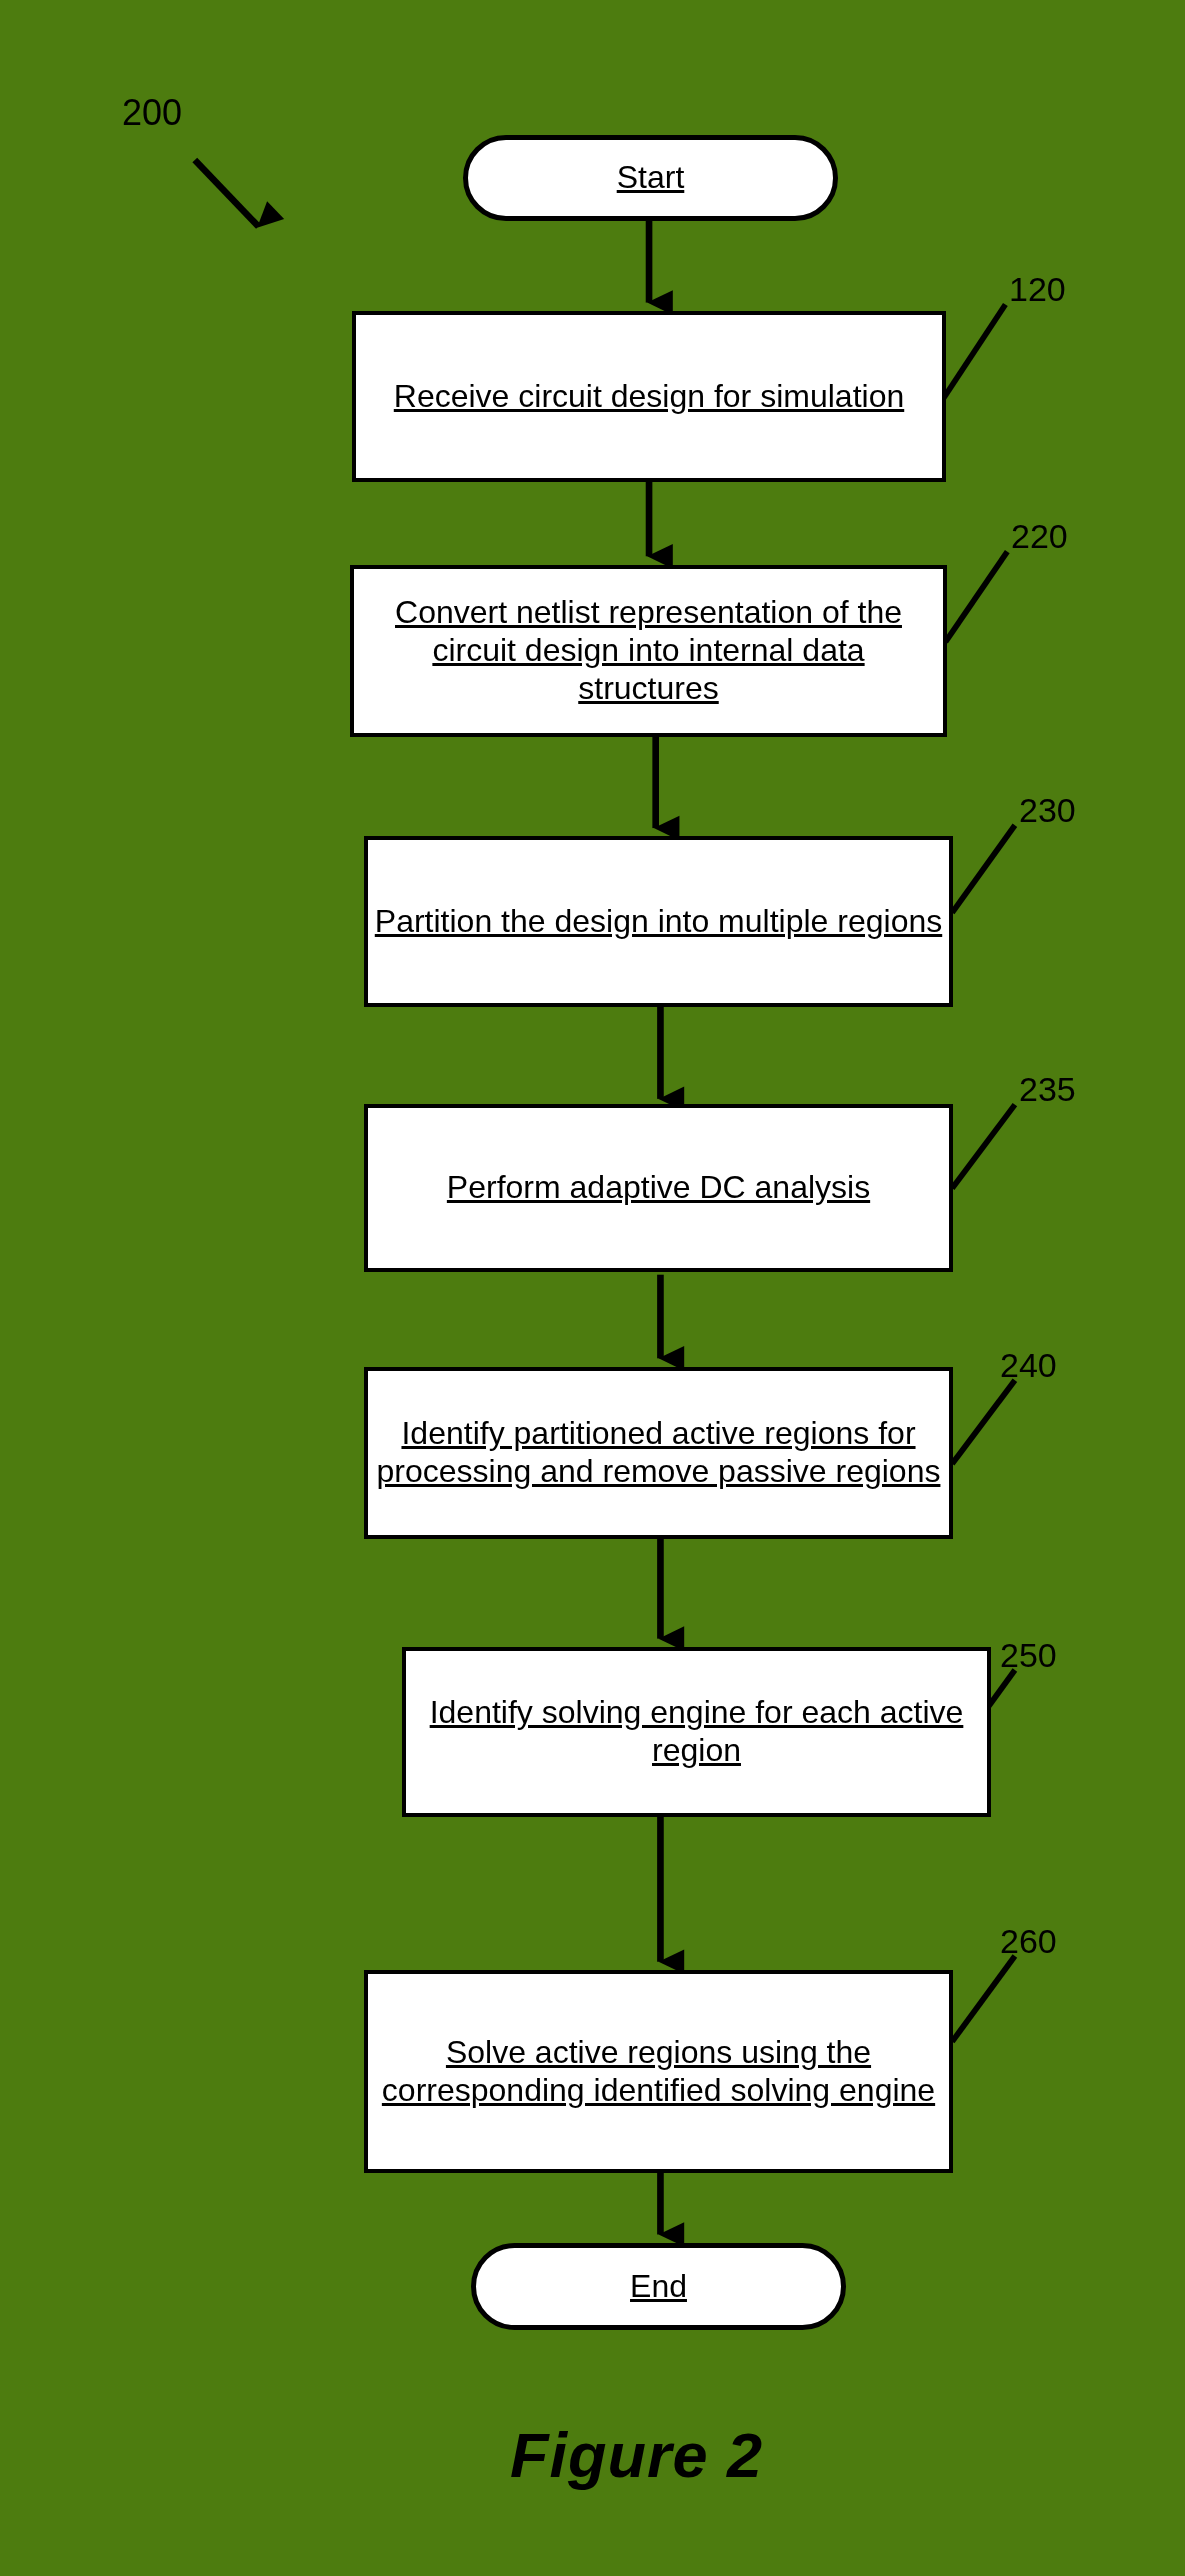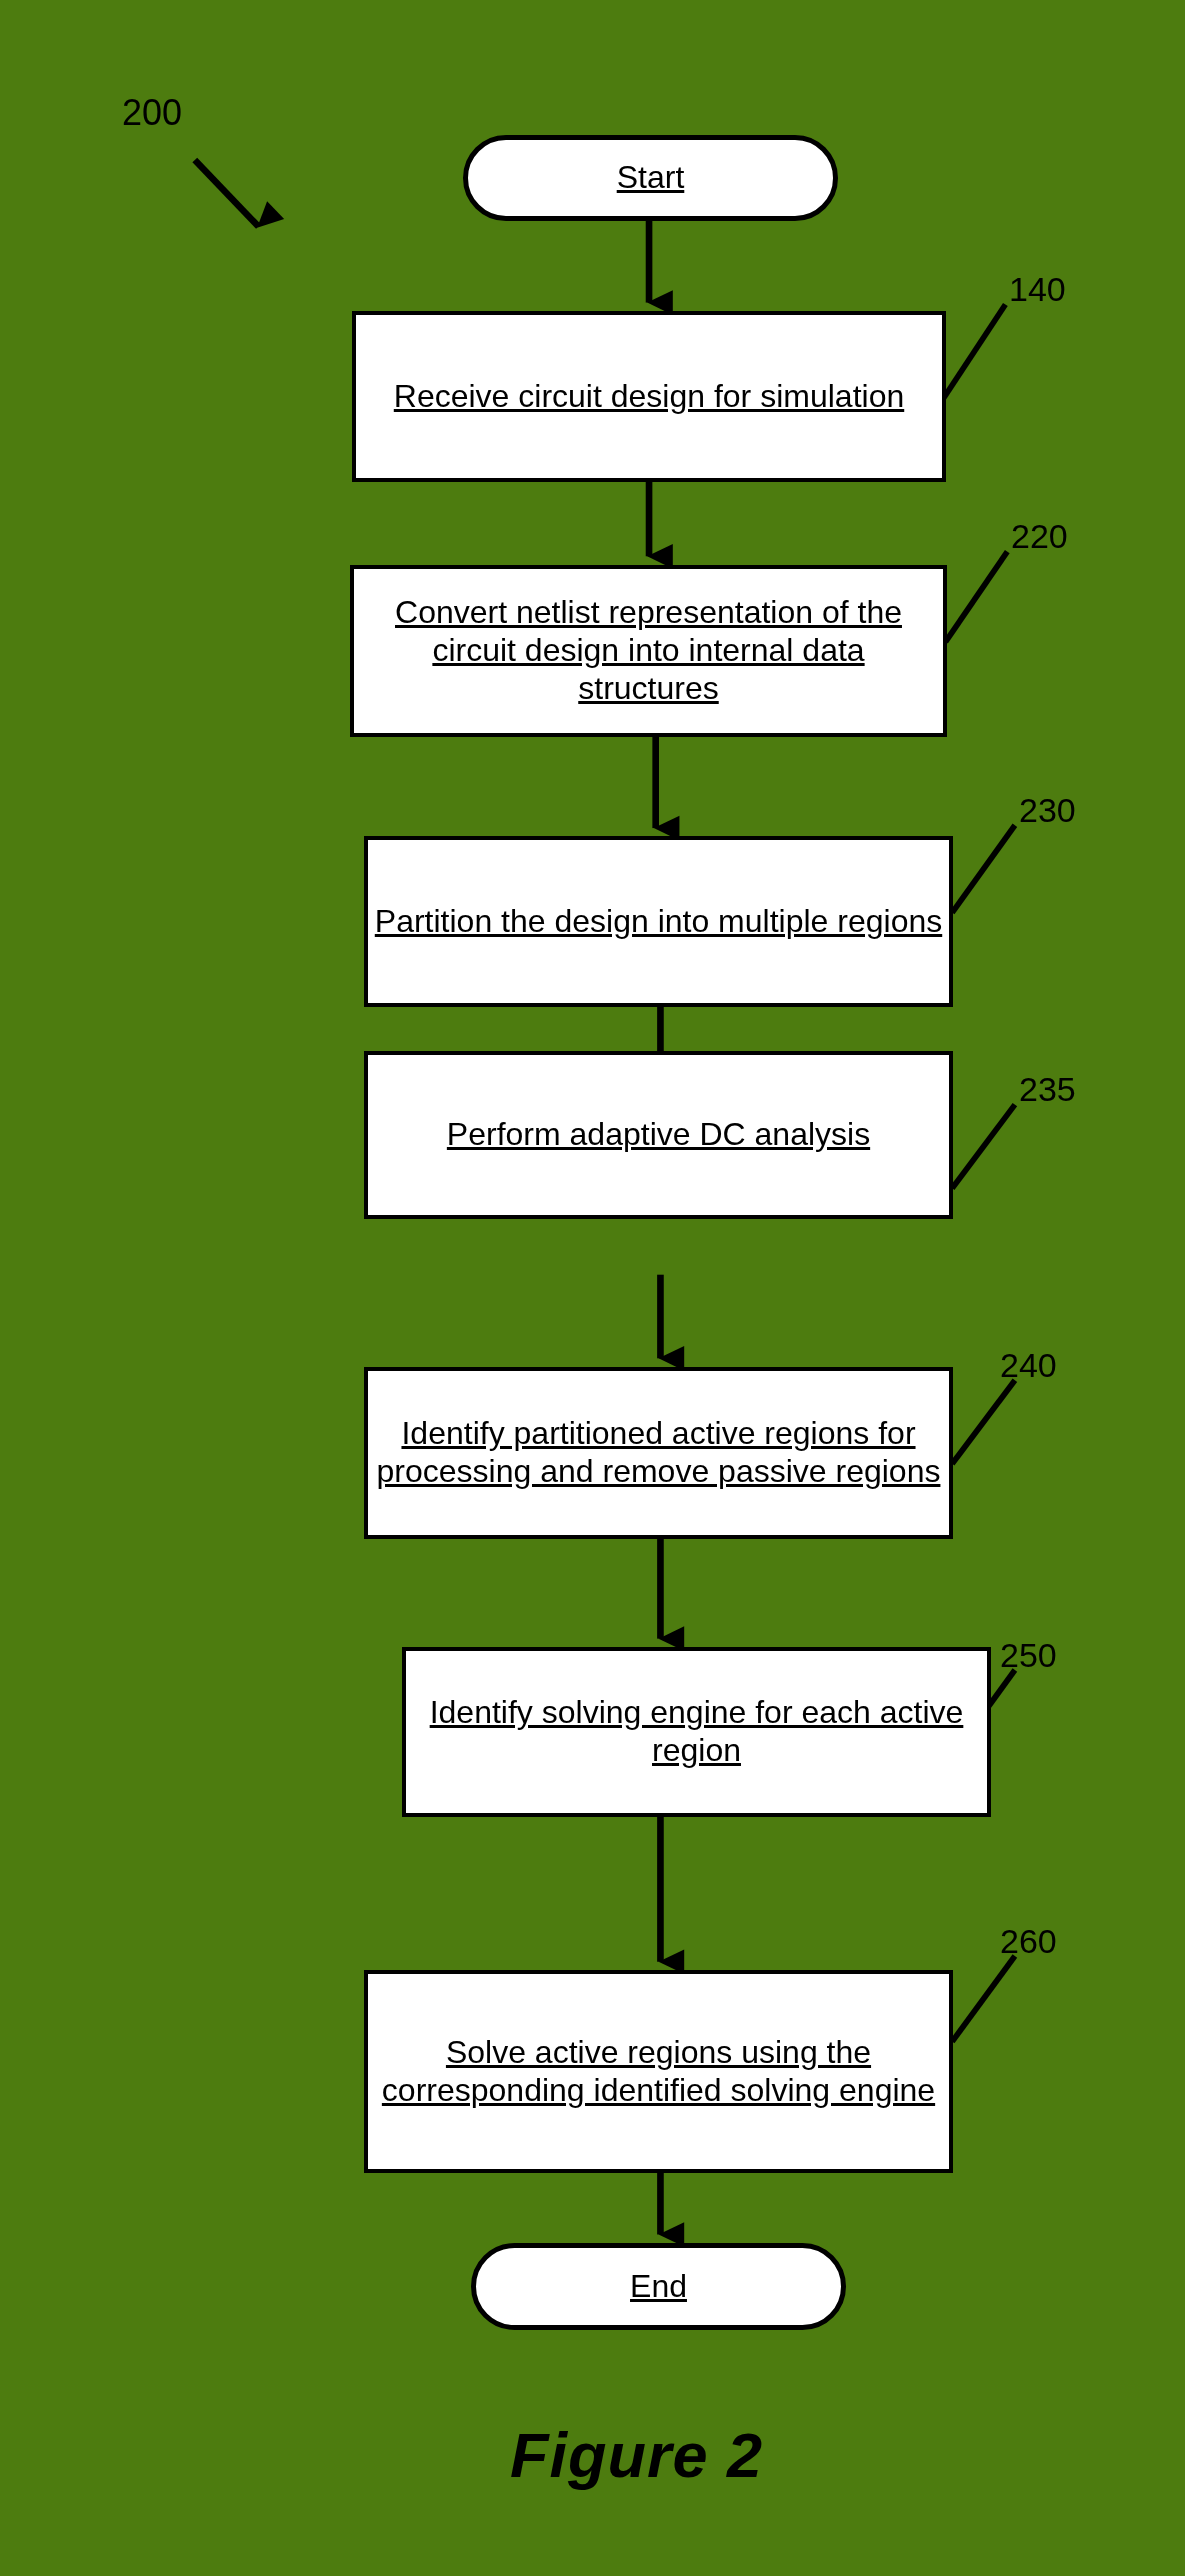"140" div.refnum { text: 140 -> 120 }
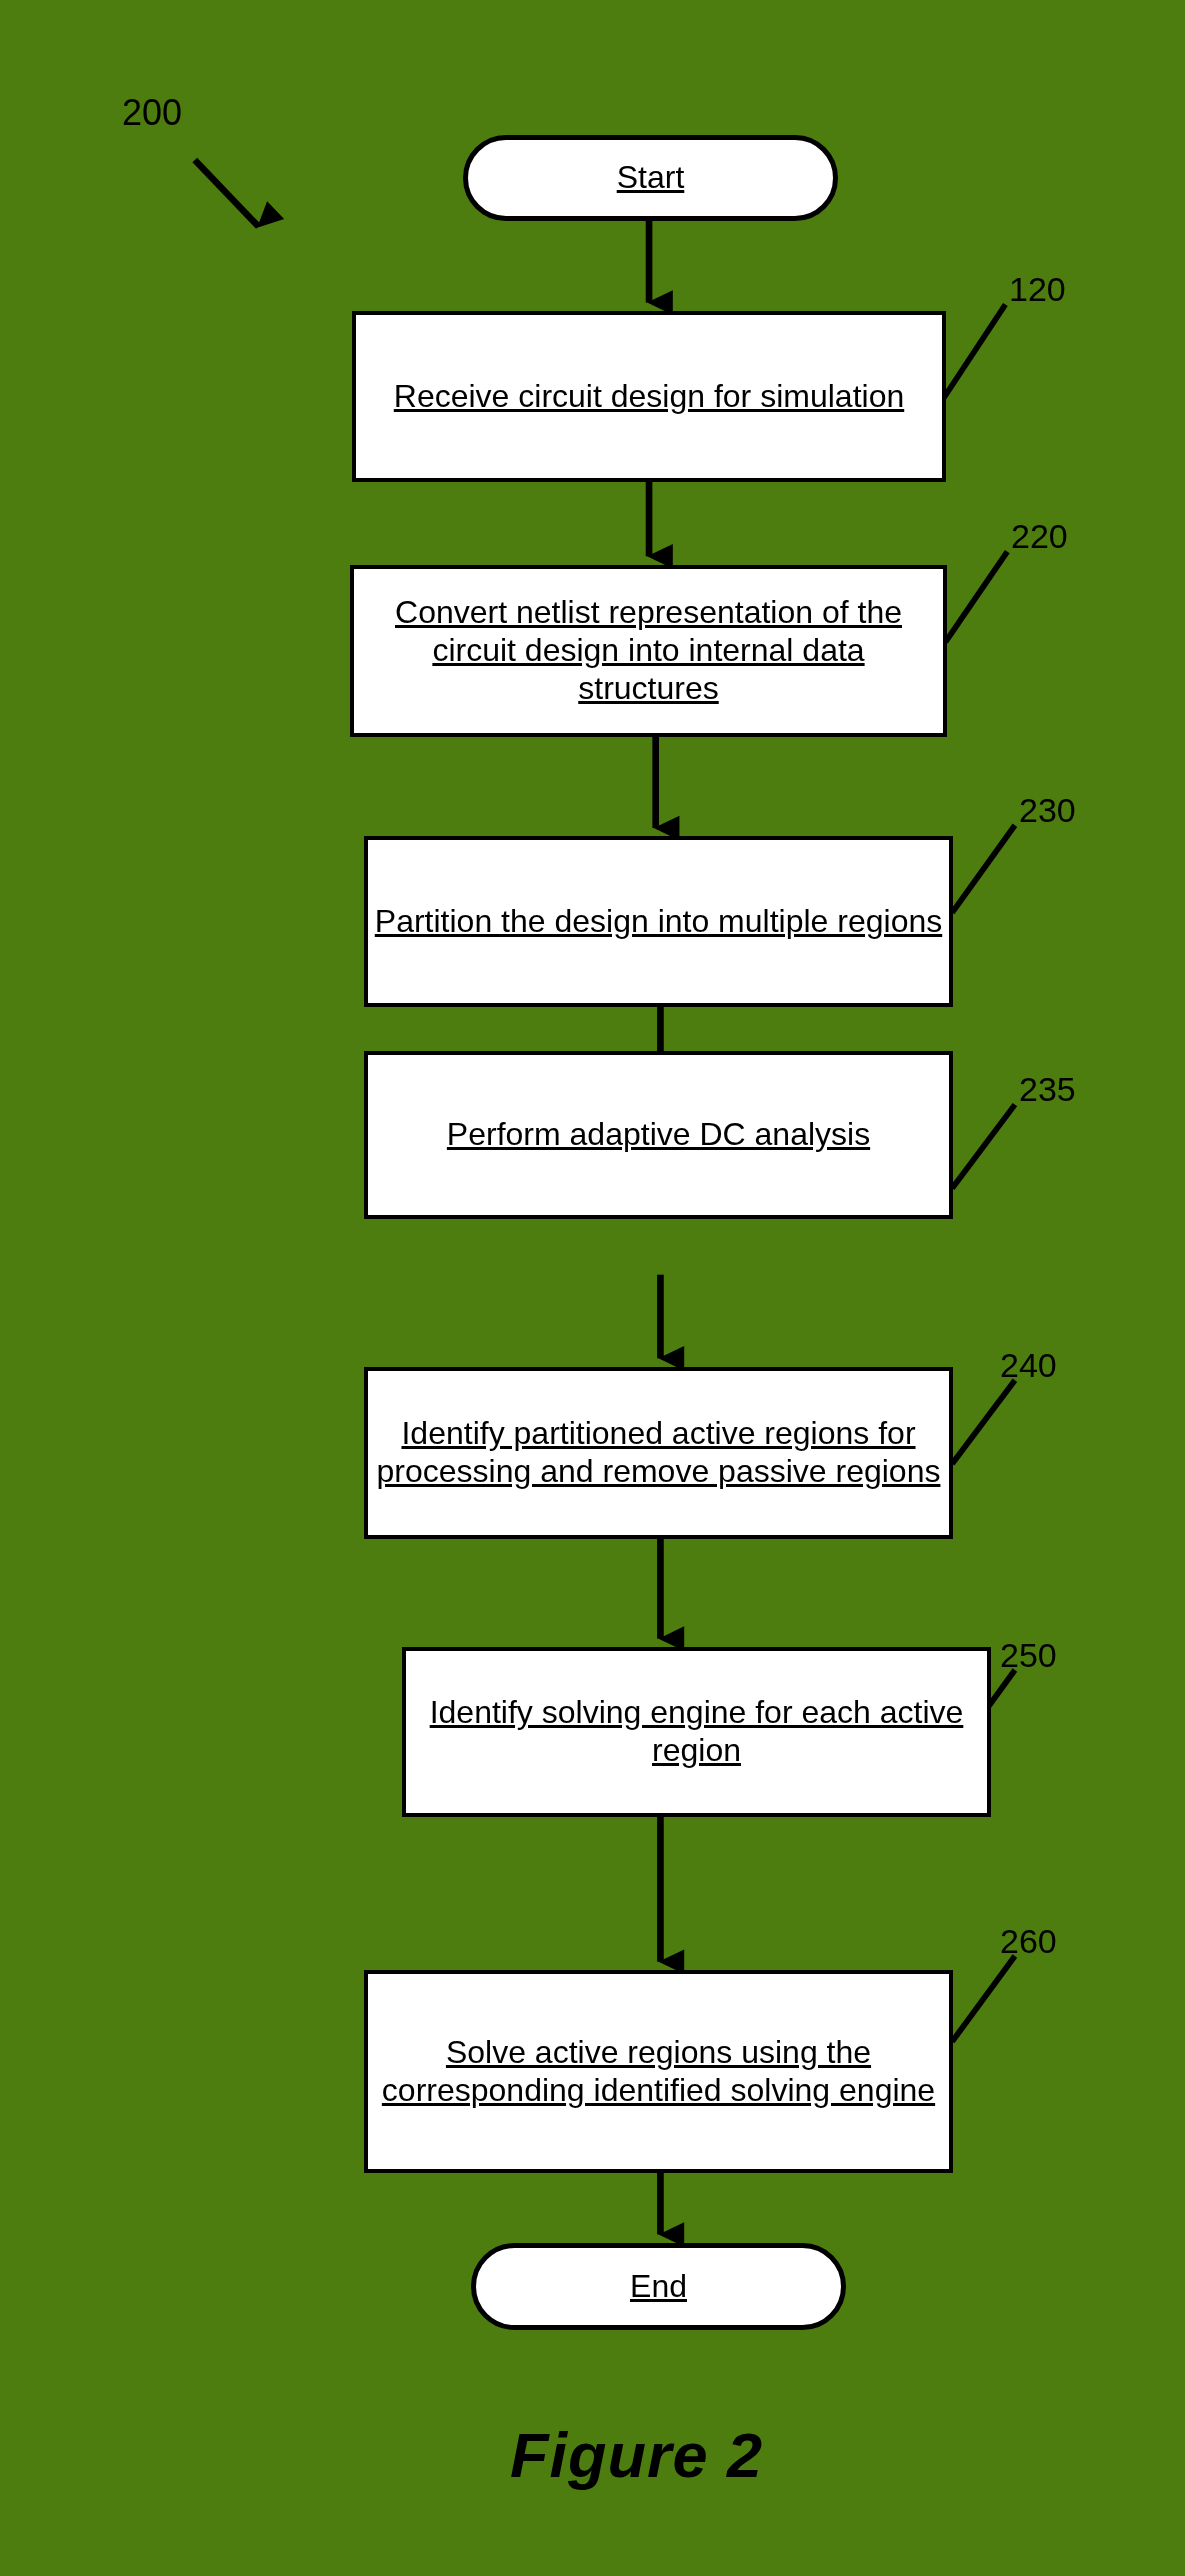"Perform adaptive DC analysis" div.node { top: 1051px -> 1104px }
